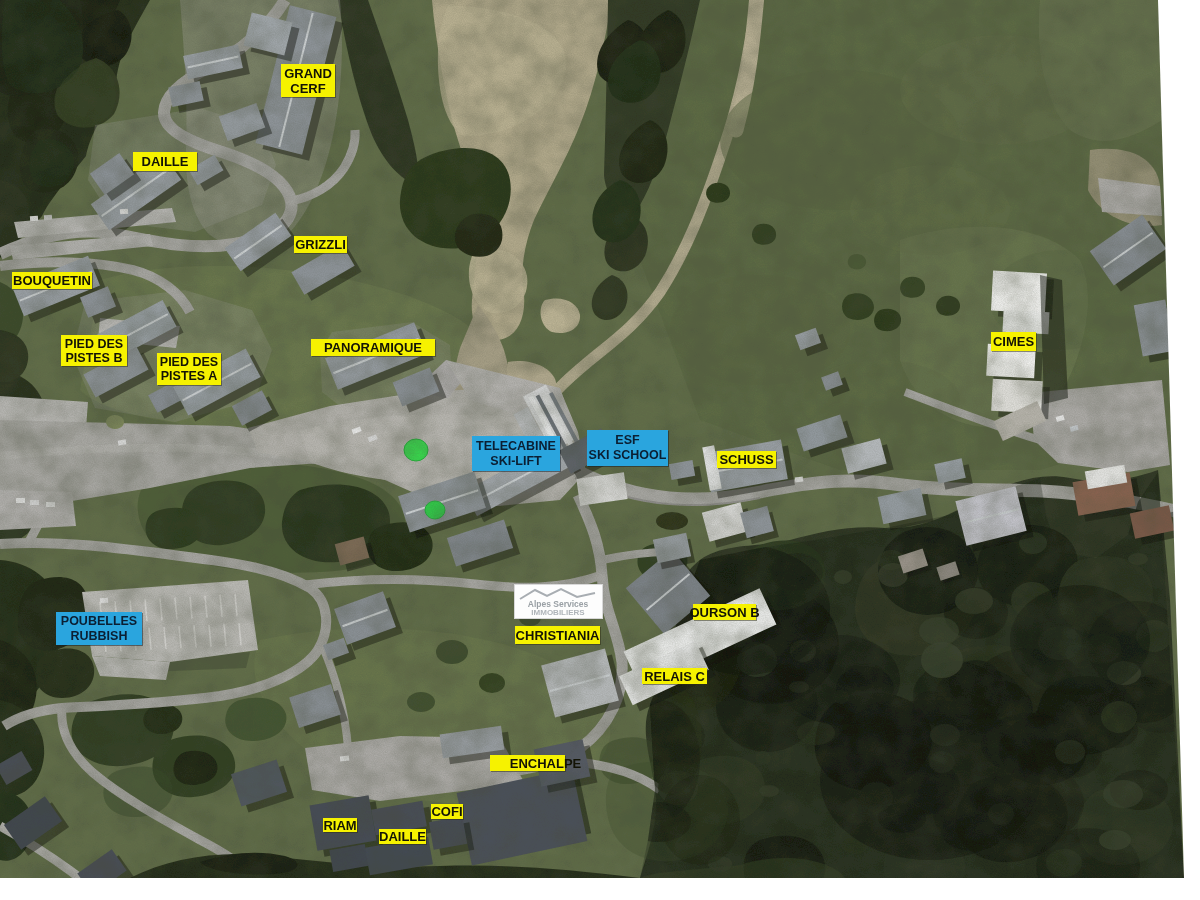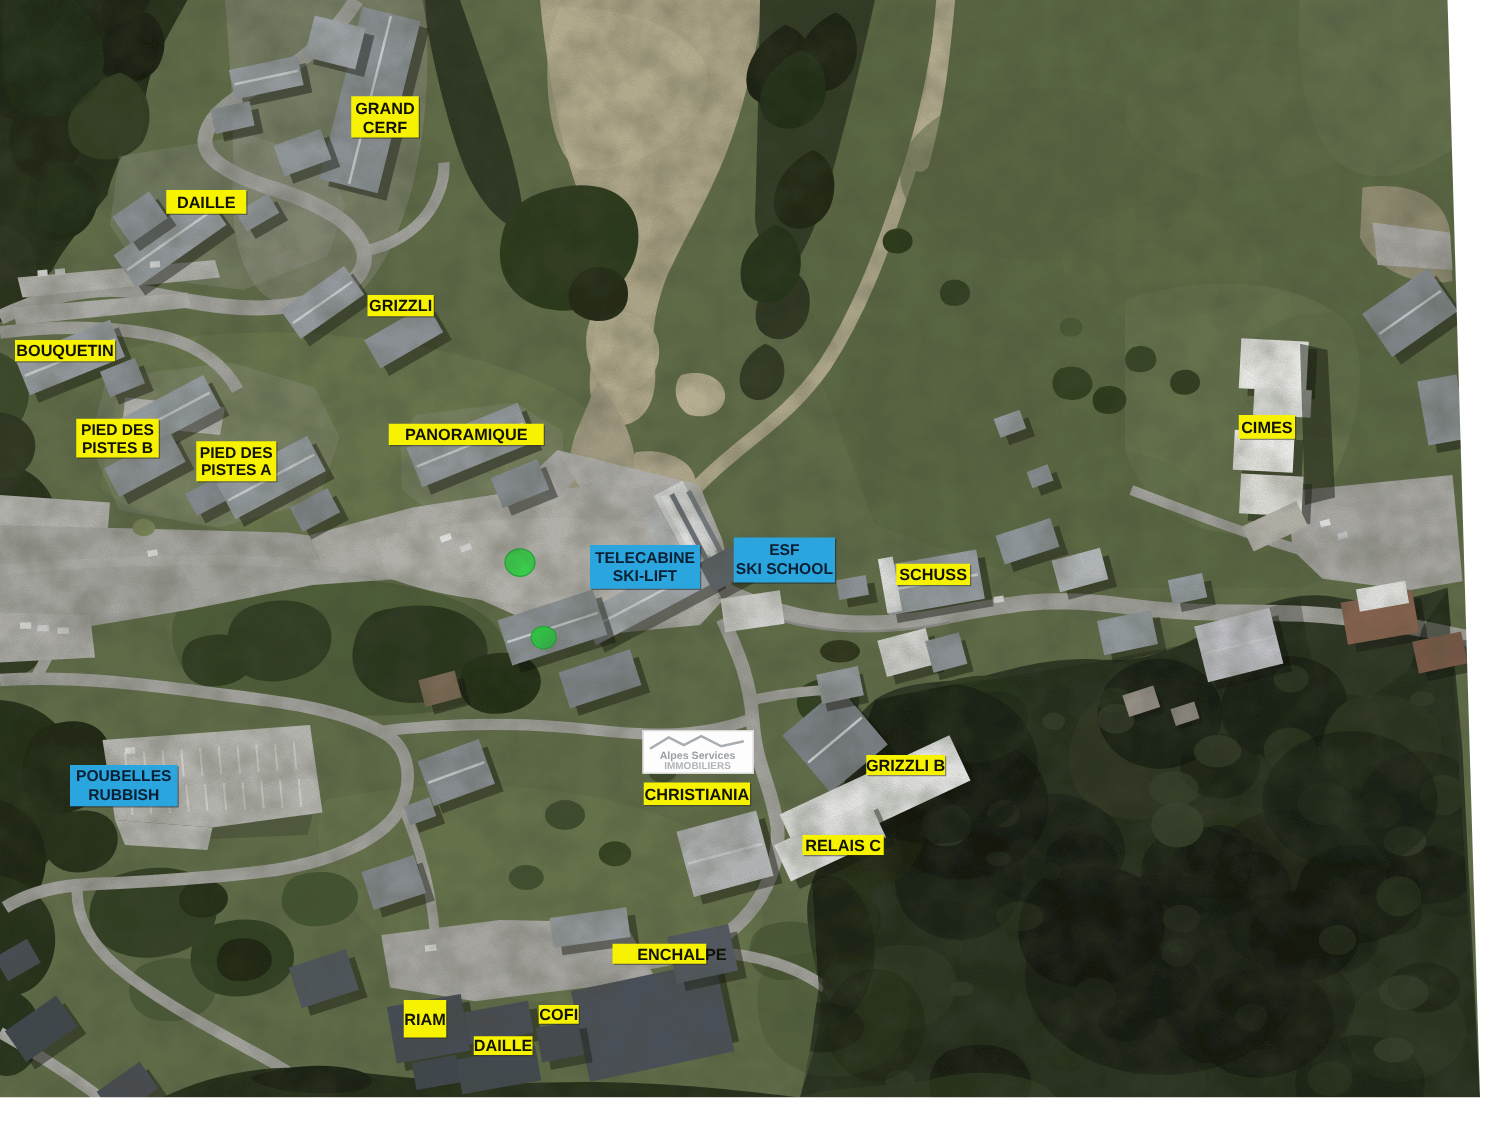"GRAND" div.lbl { top: 77px -> 64px }
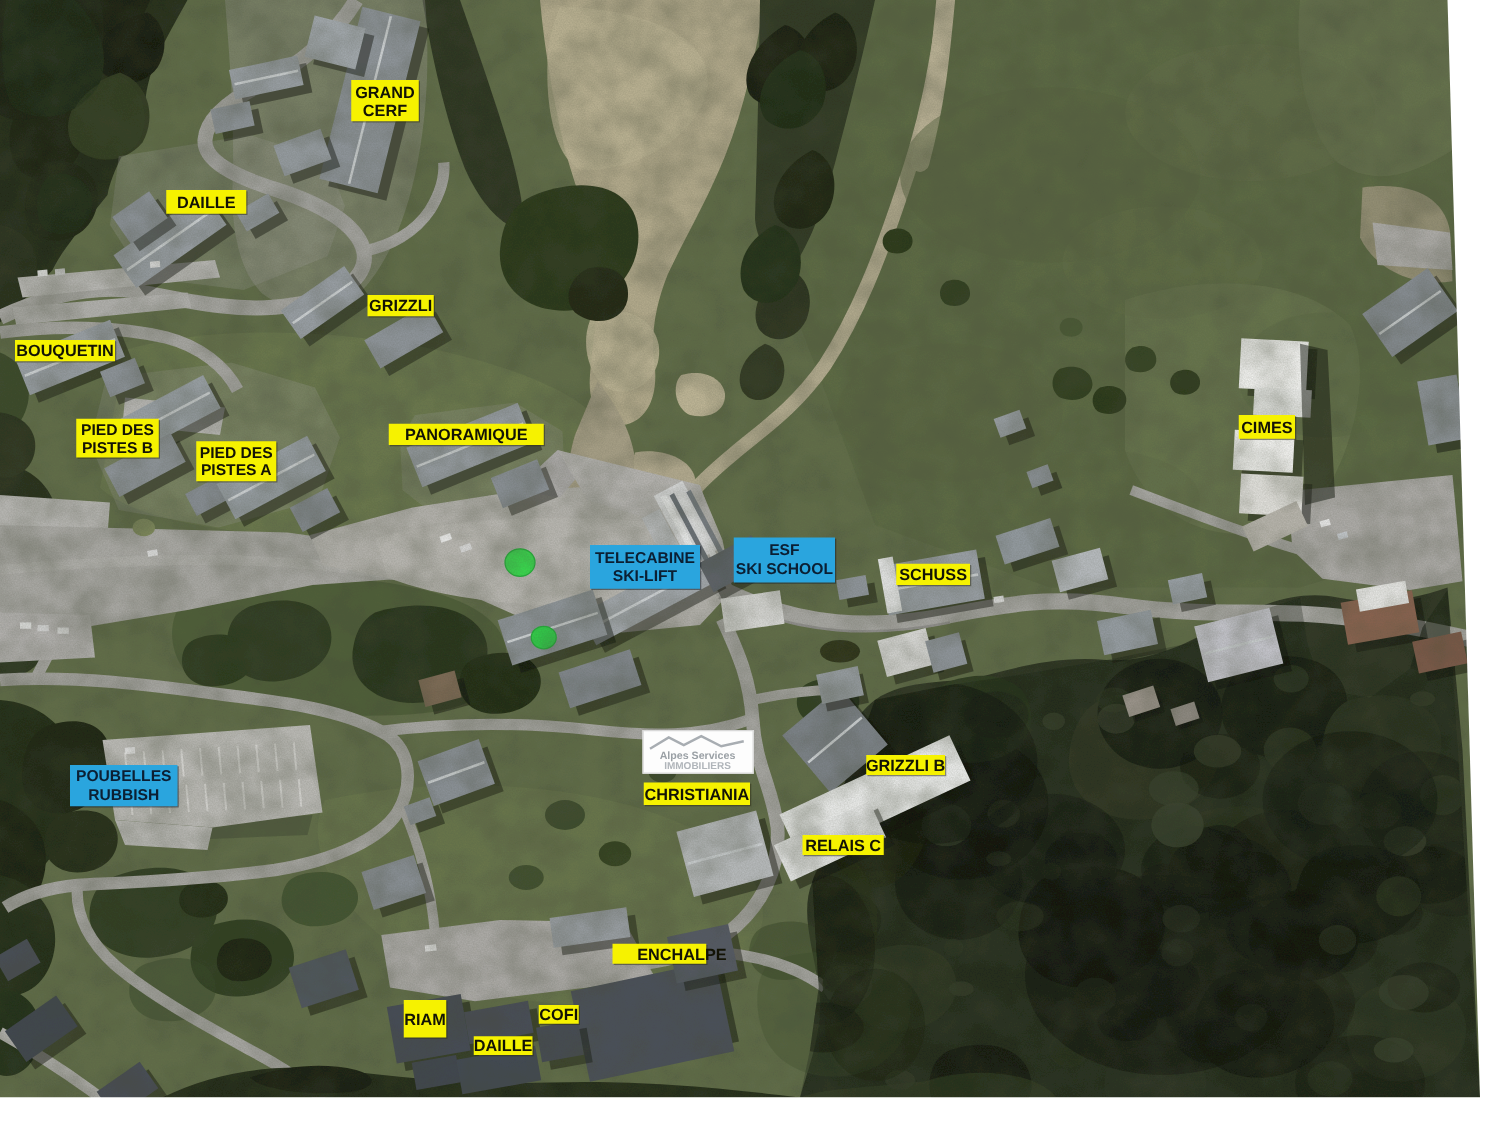"GRIZZLI B" div.lbl { text: GRIZZLI -> OURSON }
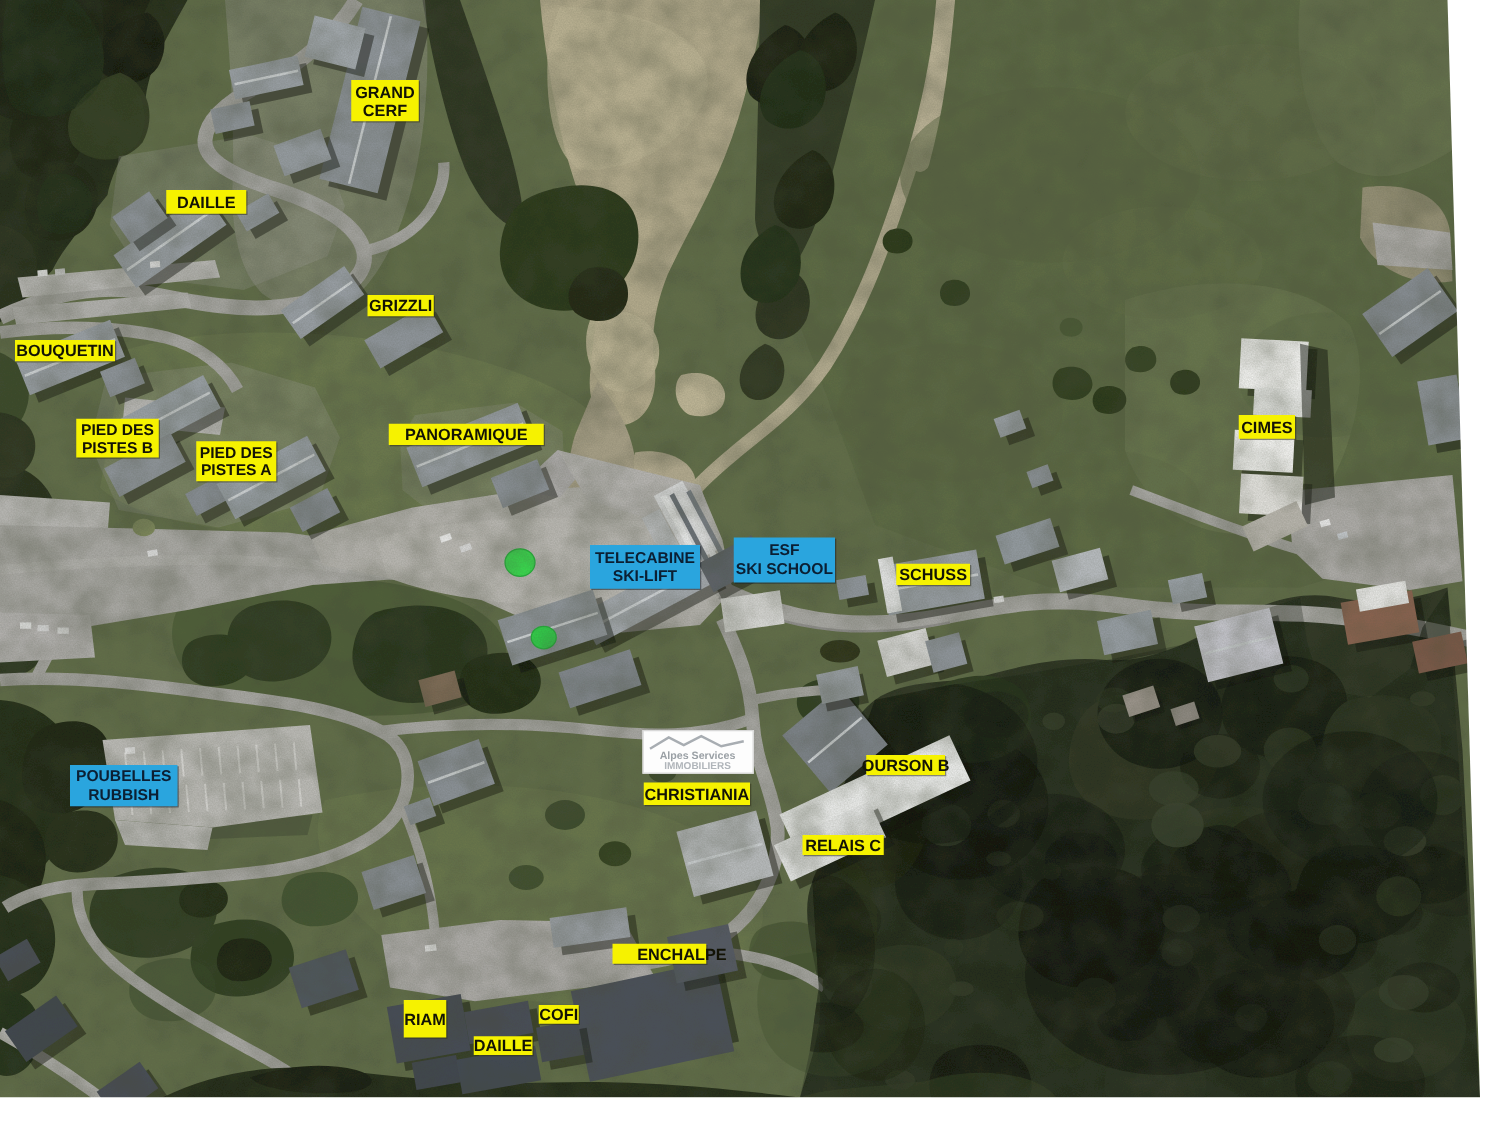"RIAM" div.lbl { height: 30px -> 14px; top: 800px -> 818px }
